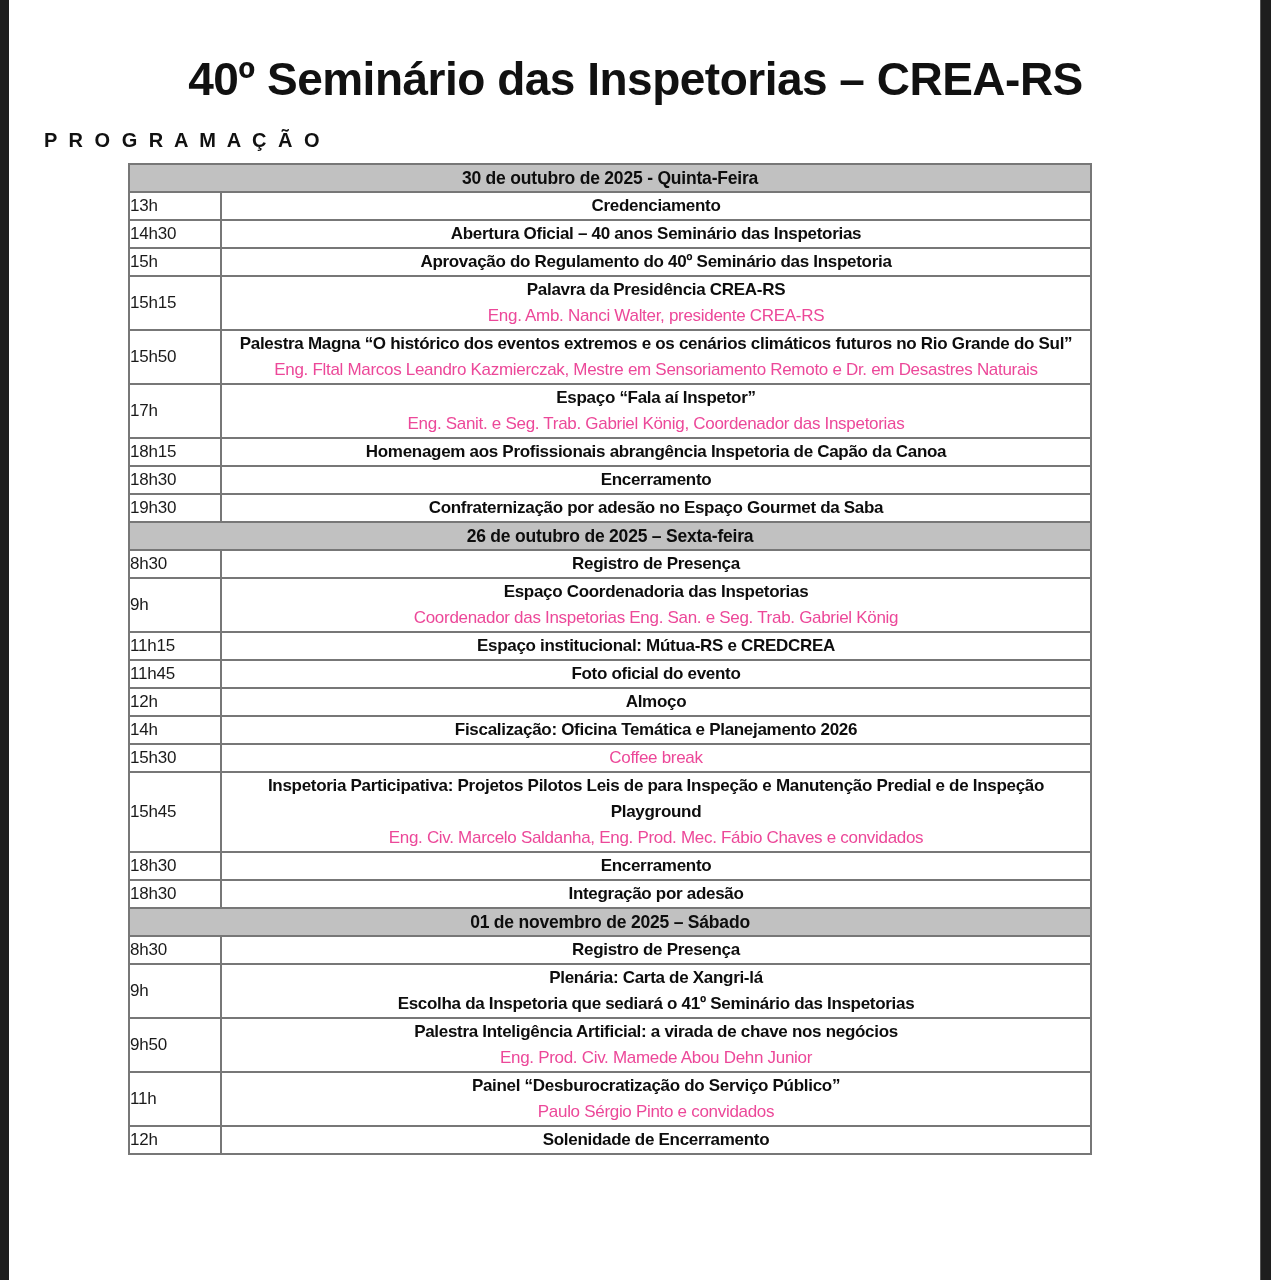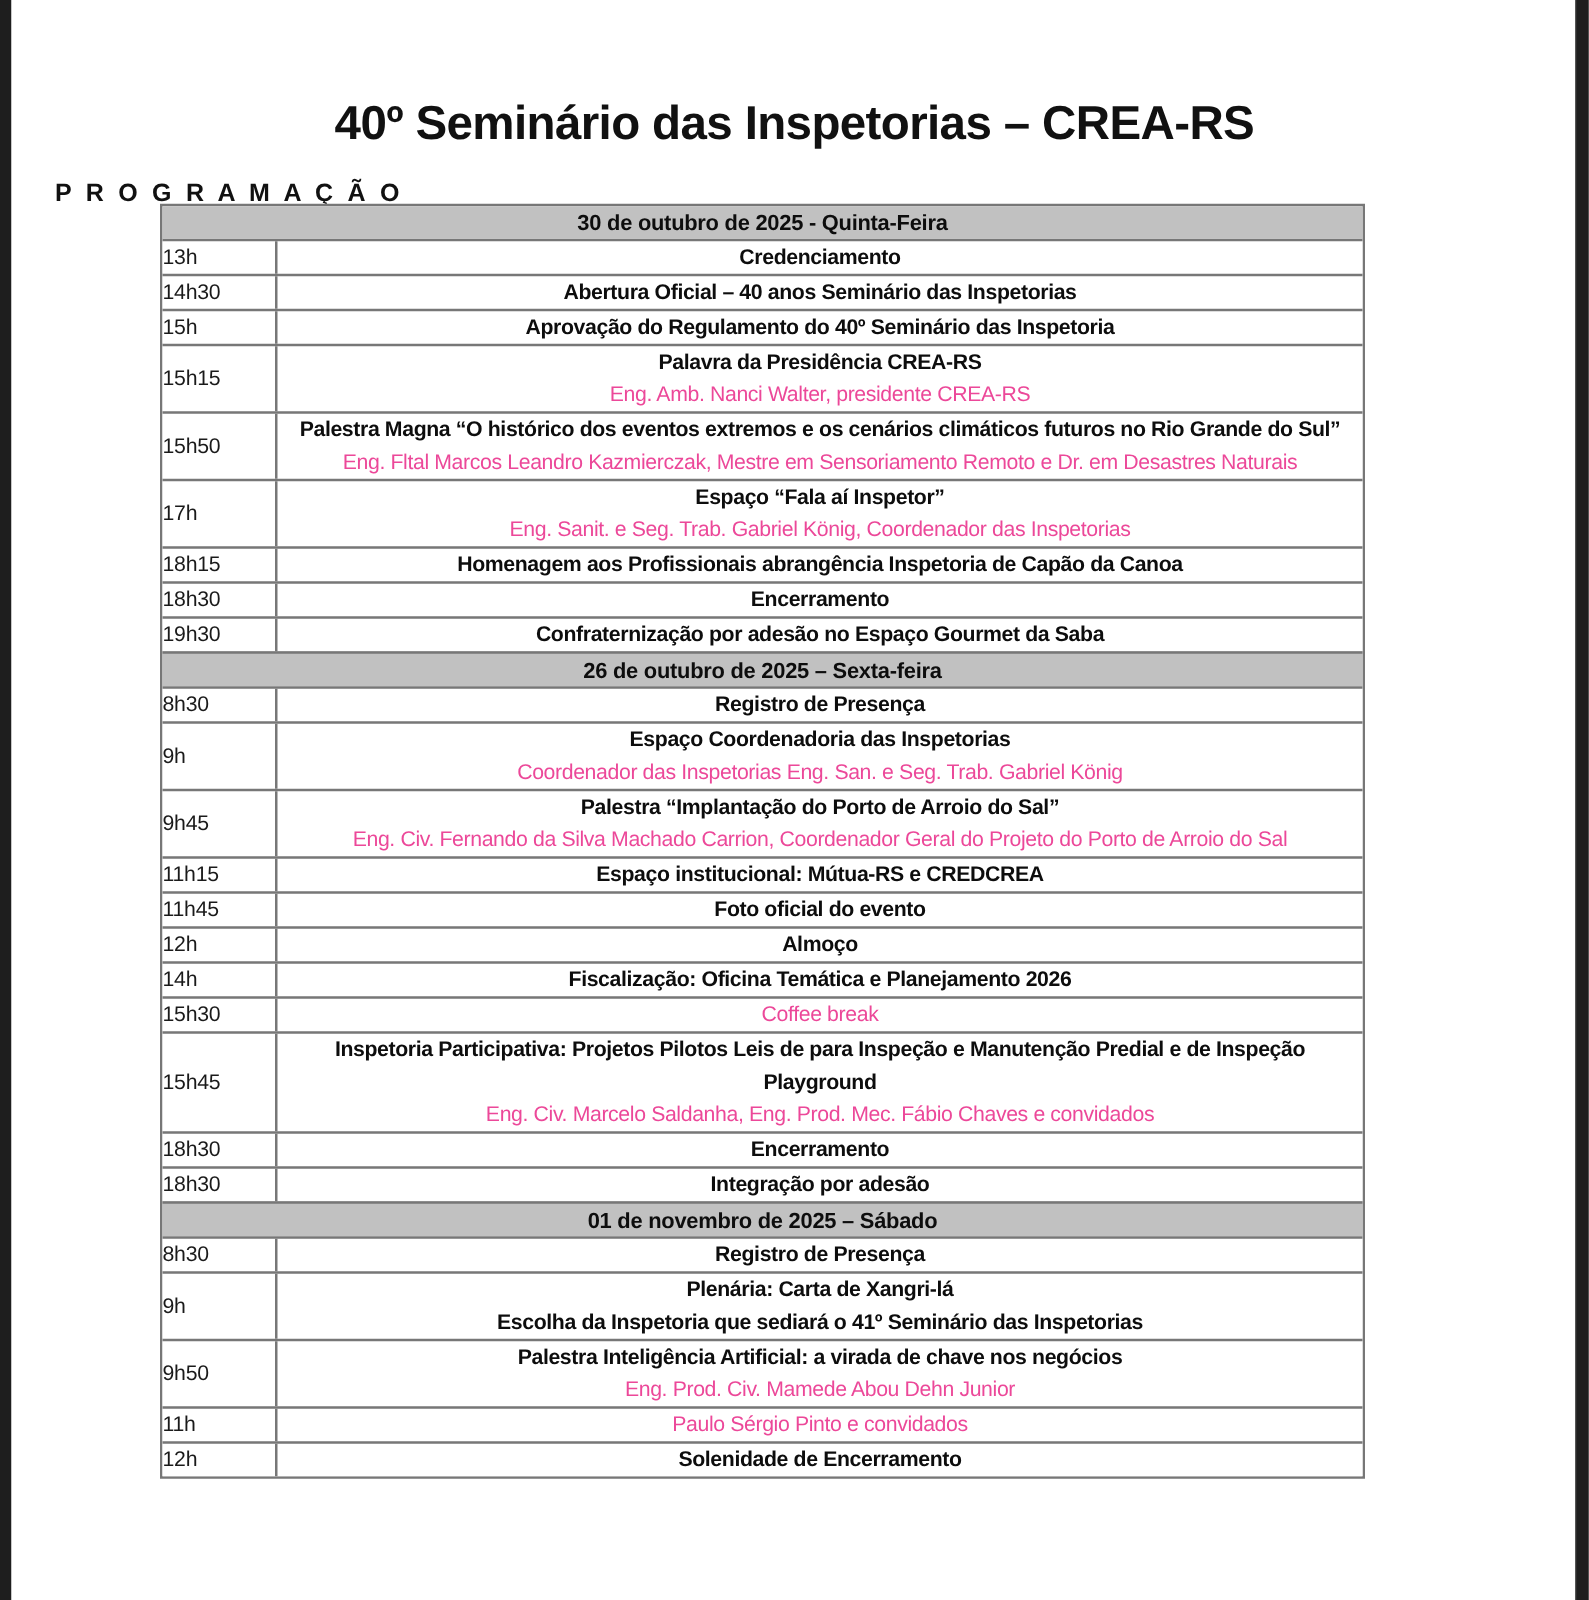"40º Seminário das Inspetorias –" .doc-title { font-size: 38px -> 46px; padding-top: 78px -> 52px }
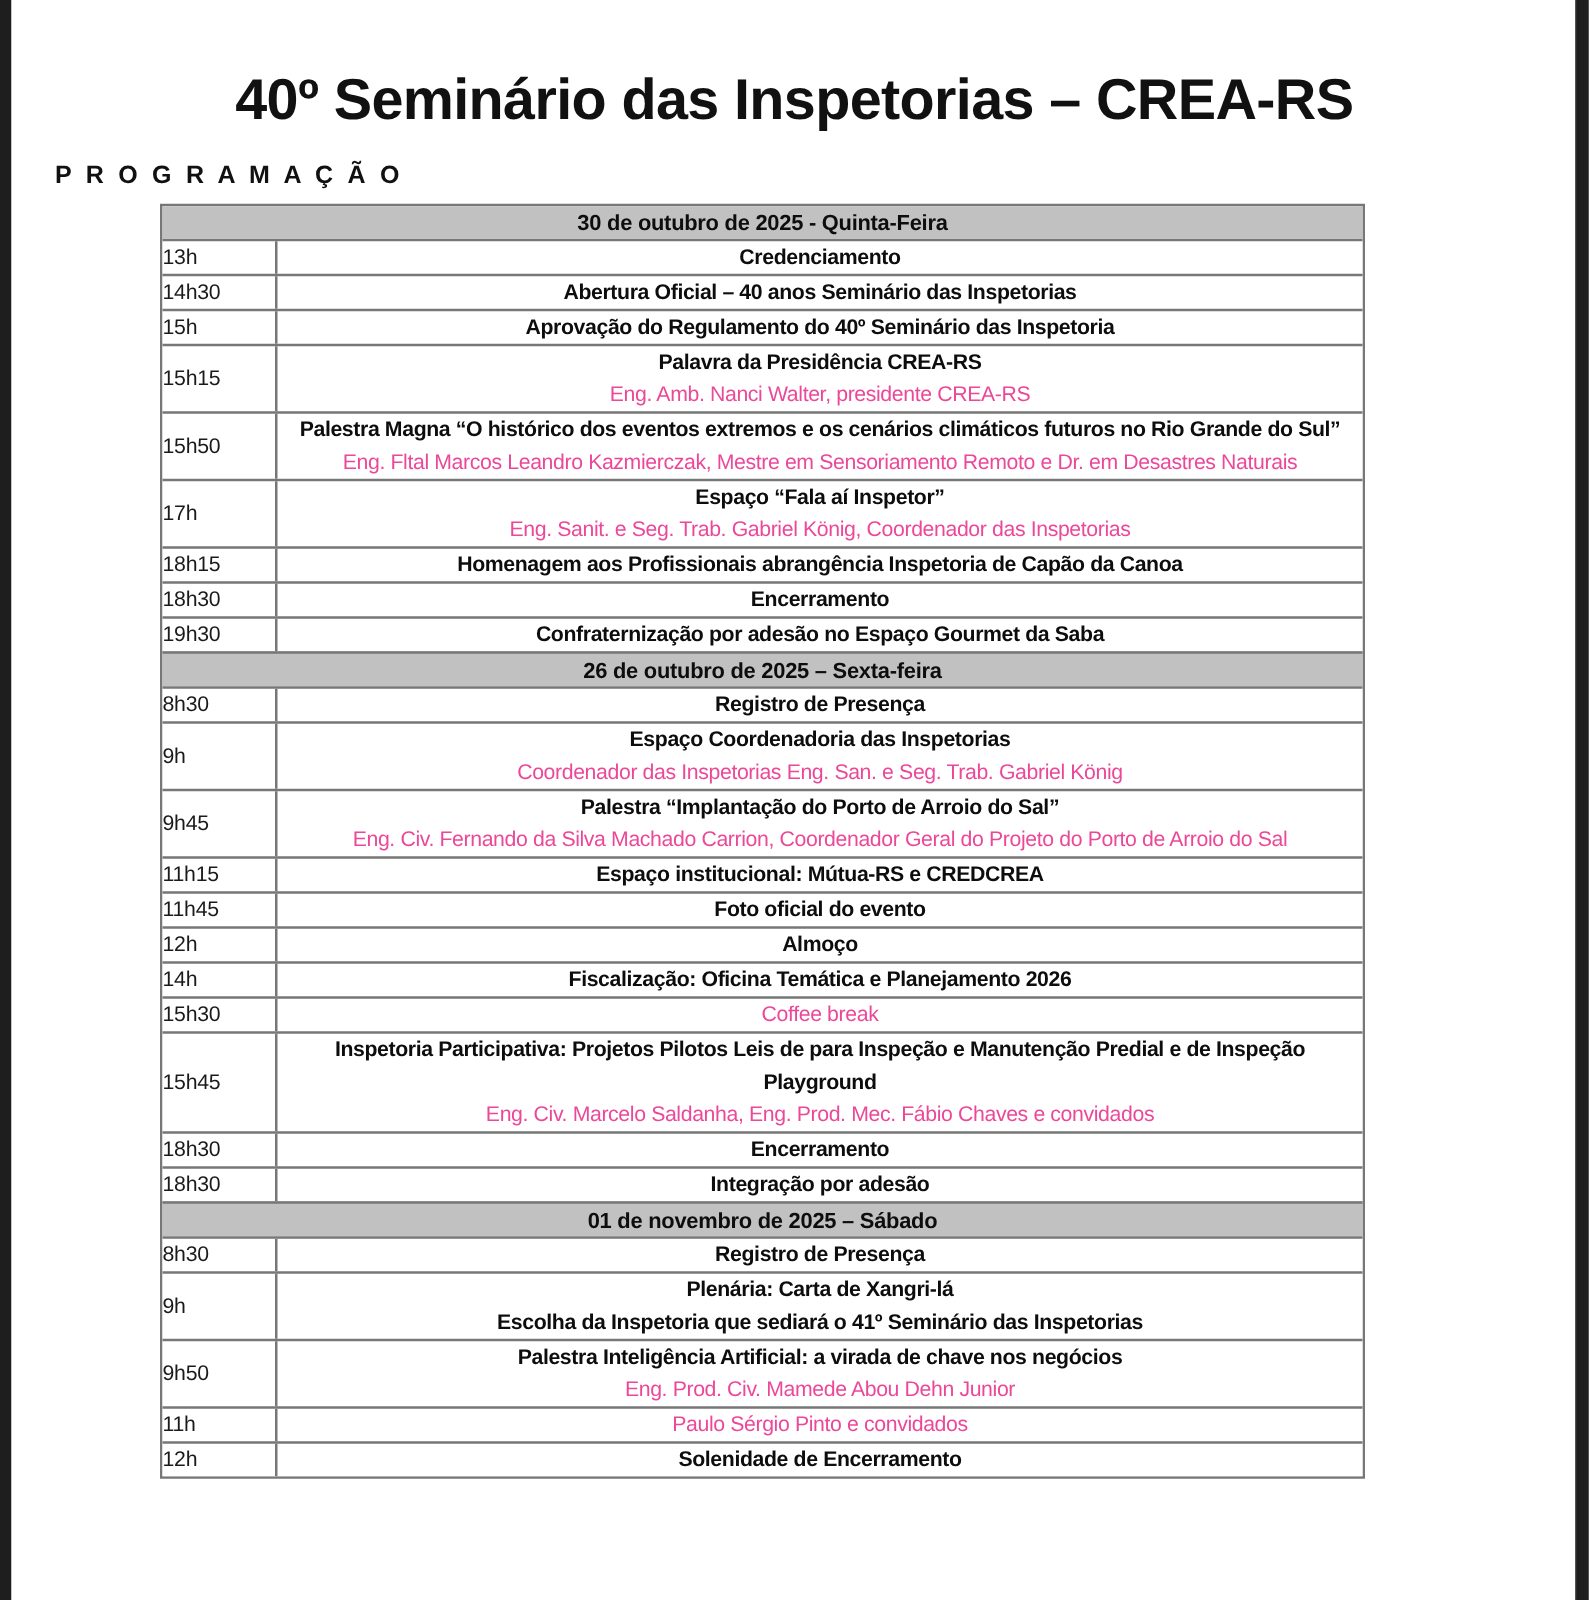"9h45" div.row { html: <div> <div>9h45</div> <div> <div>Palestra “Implantação do Porto de Arroio do Sal”</div> <div>Eng. Civ. Fernando da Silva Machado Carrion, Coordenador Geral do Projeto do Porto de Arroio do Sal</div> </div> </div> -> none }
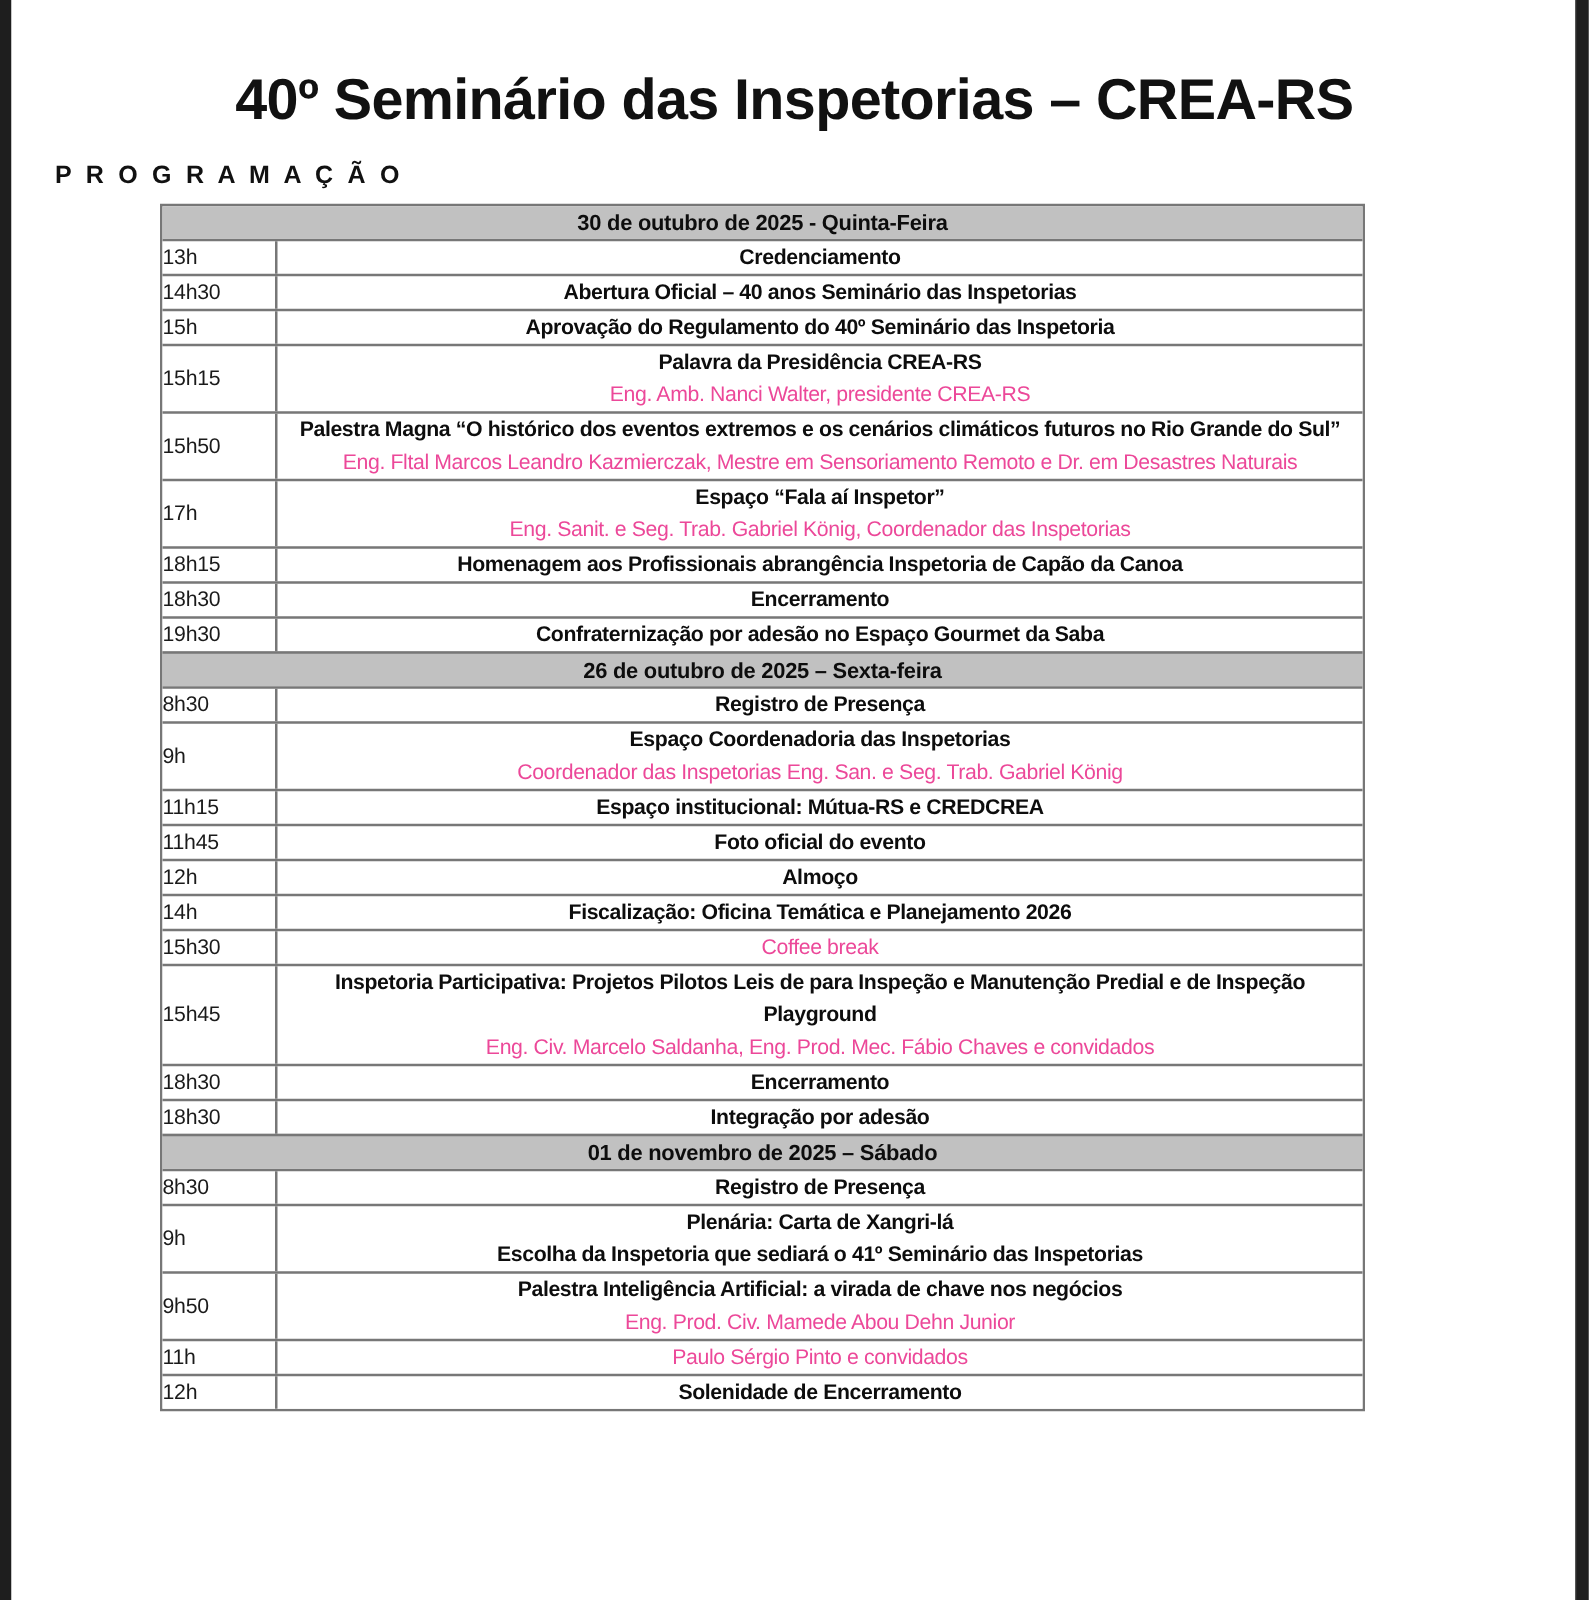"Painel “Desburocratização do Serviço" div.line { html: none -> <div>Painel “Desburocratização do Serviço Público”</div> }
